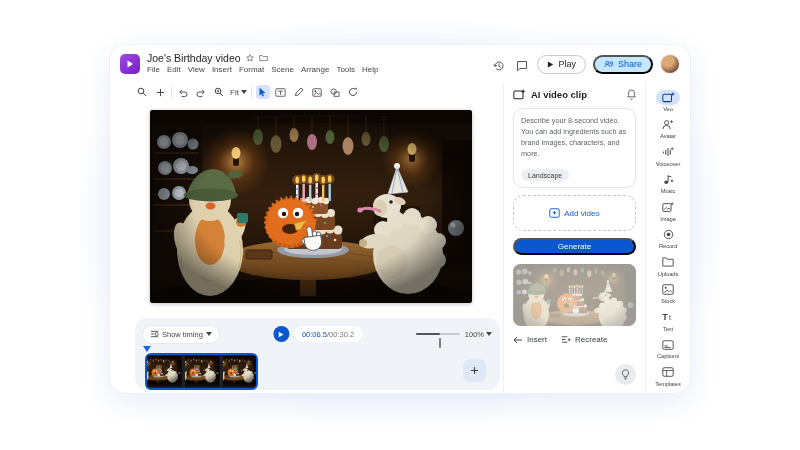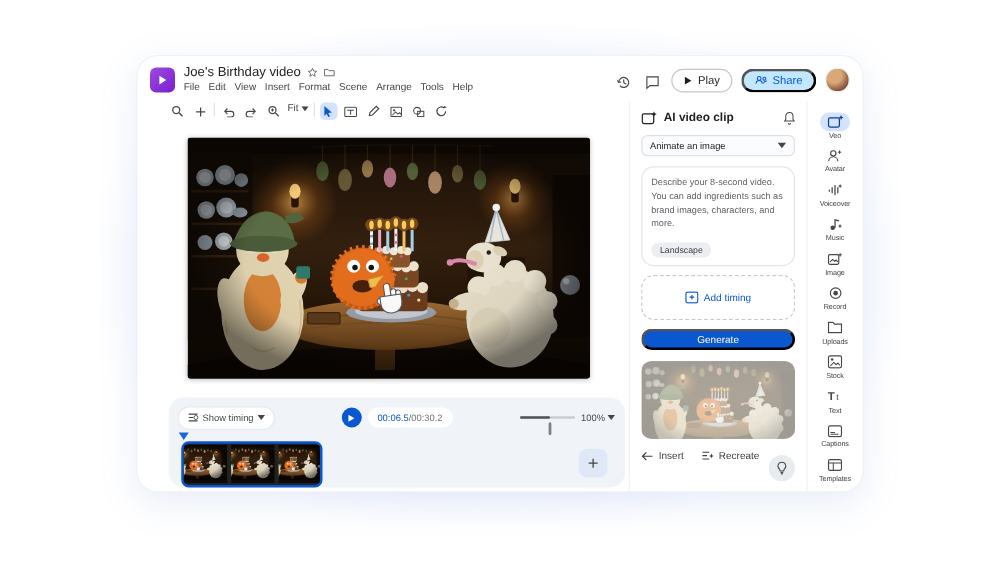"Fit" .tools { align-items: flex-start -> center }
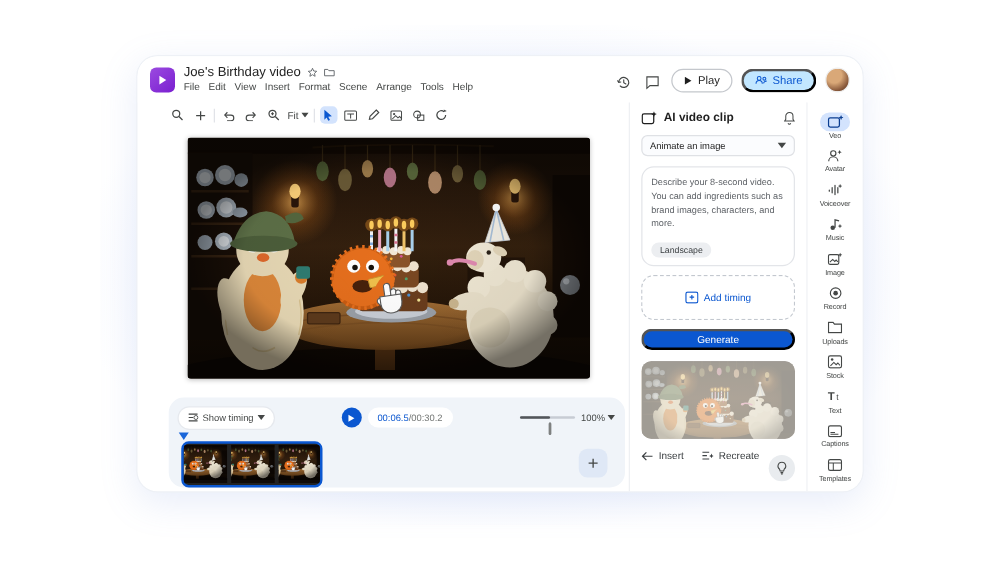"Animate an image" div.mode-select { html: <div> <span>Animate an image</span> <span> <svg> <path></path> </svg> </span> </div> -> none }
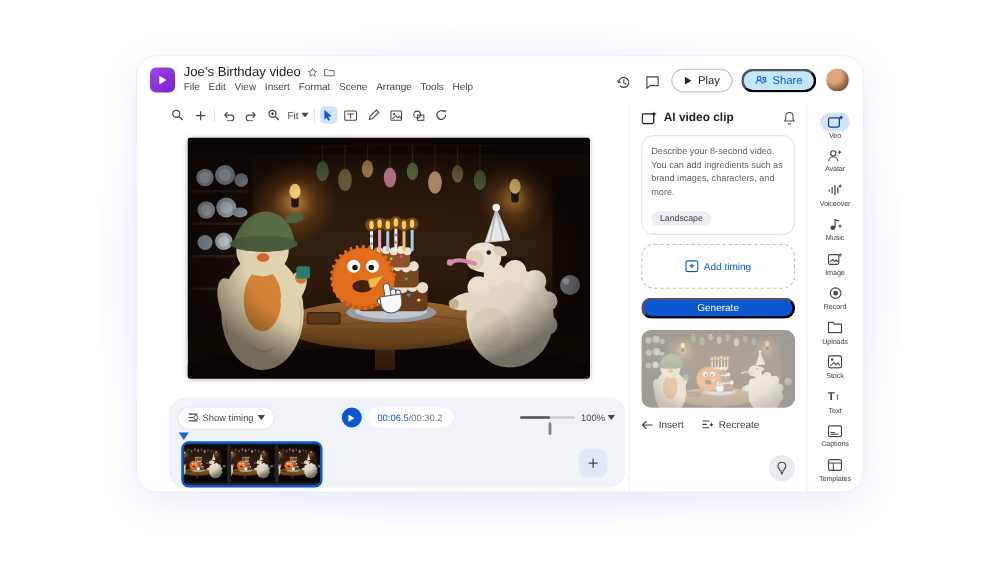"Add timing" span { text: timing -> video }
